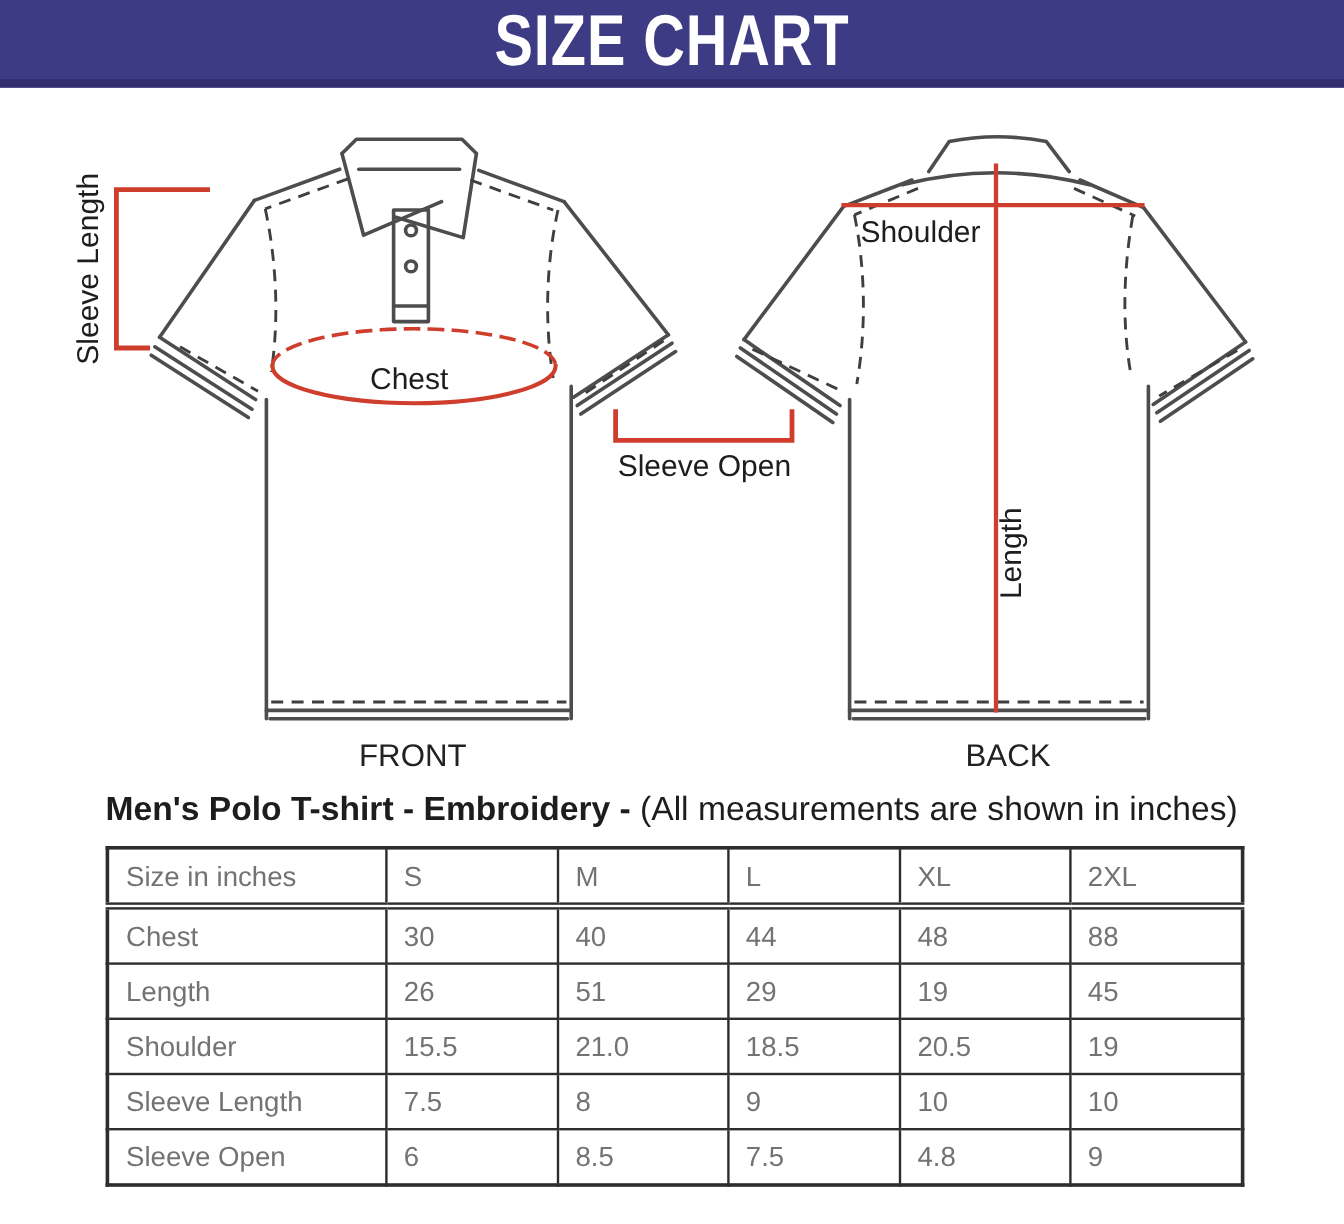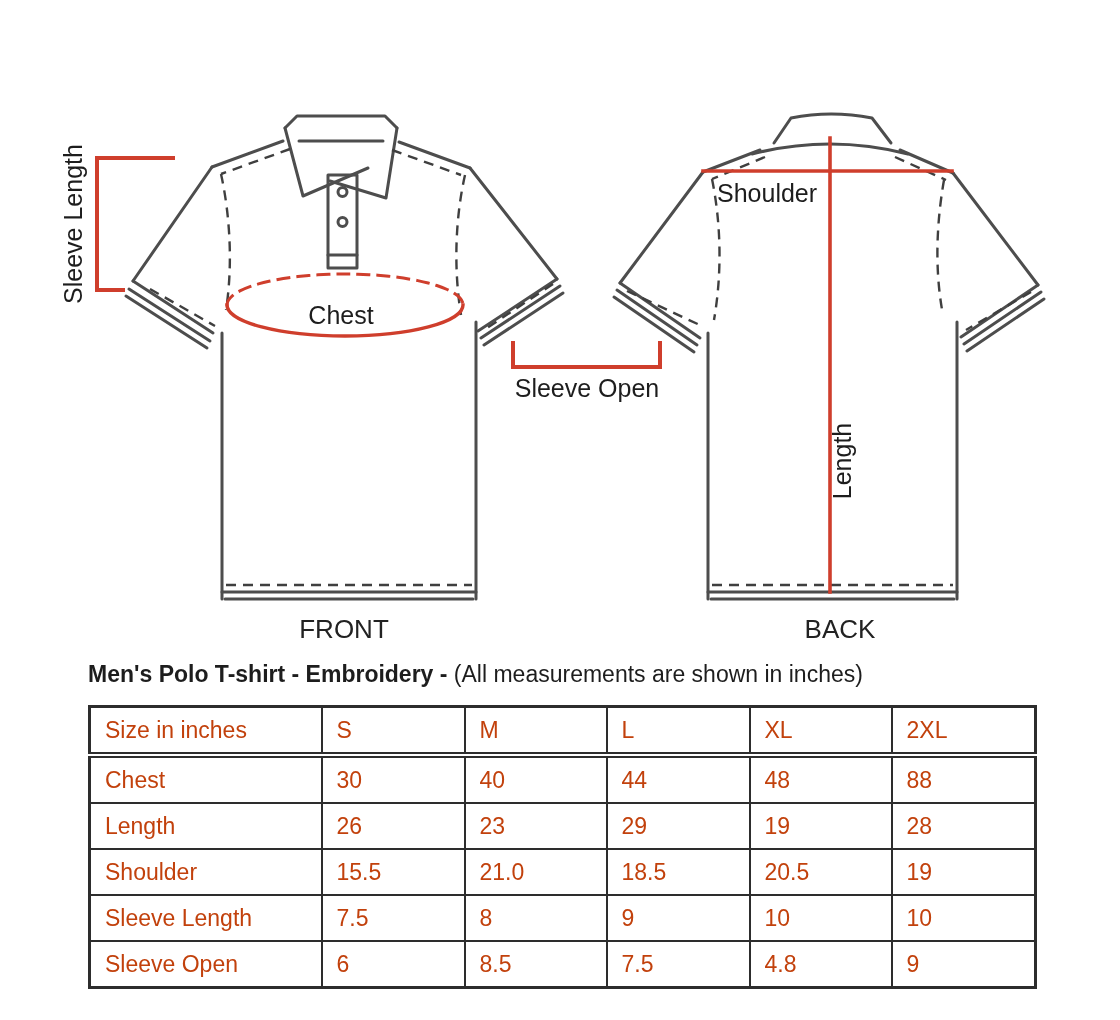"SIZE CHART" div.banner { html: none -> <div> <div>SIZE CHART</div> </div> }
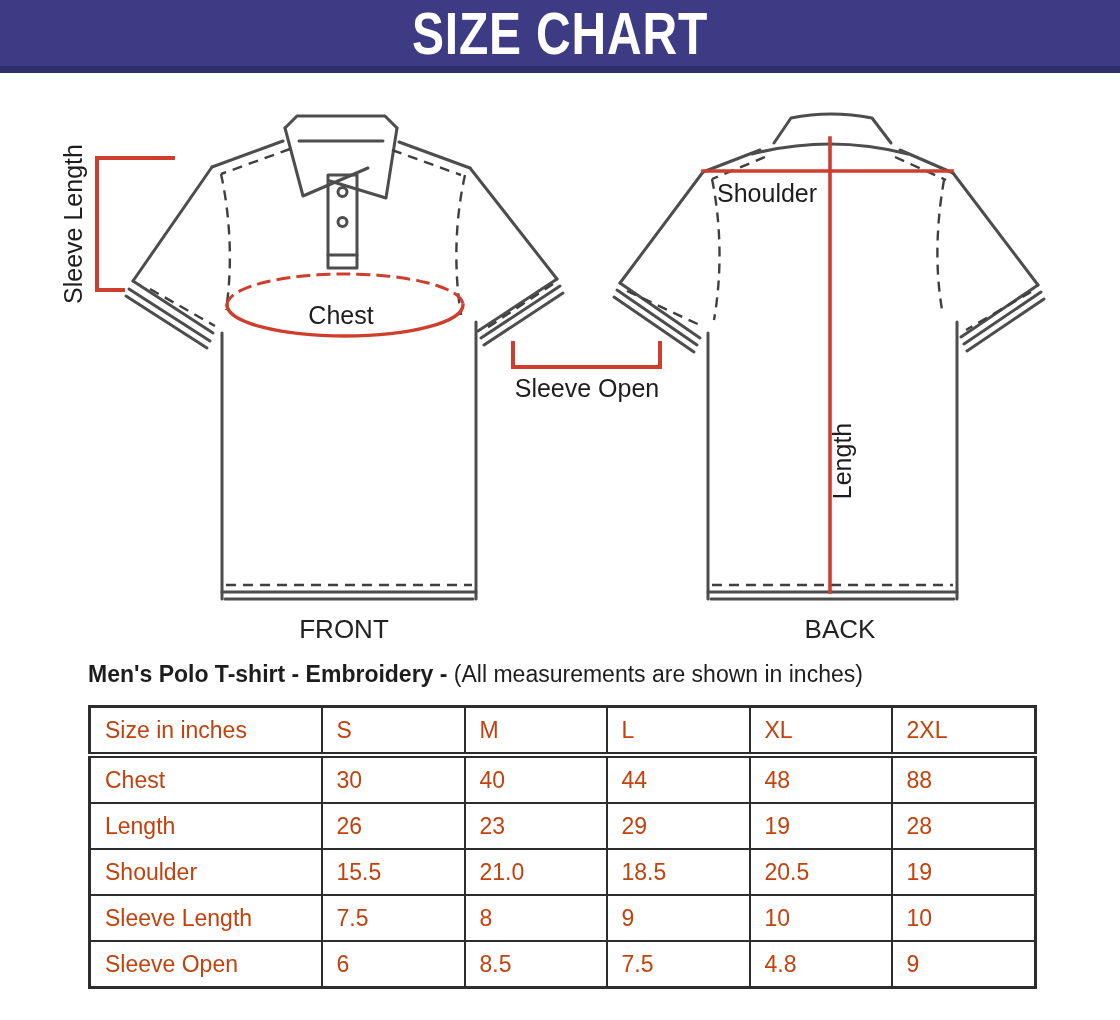"Men's Polo T-shirt - Embroidery" .table-title { font-size: 23px -> 28px }
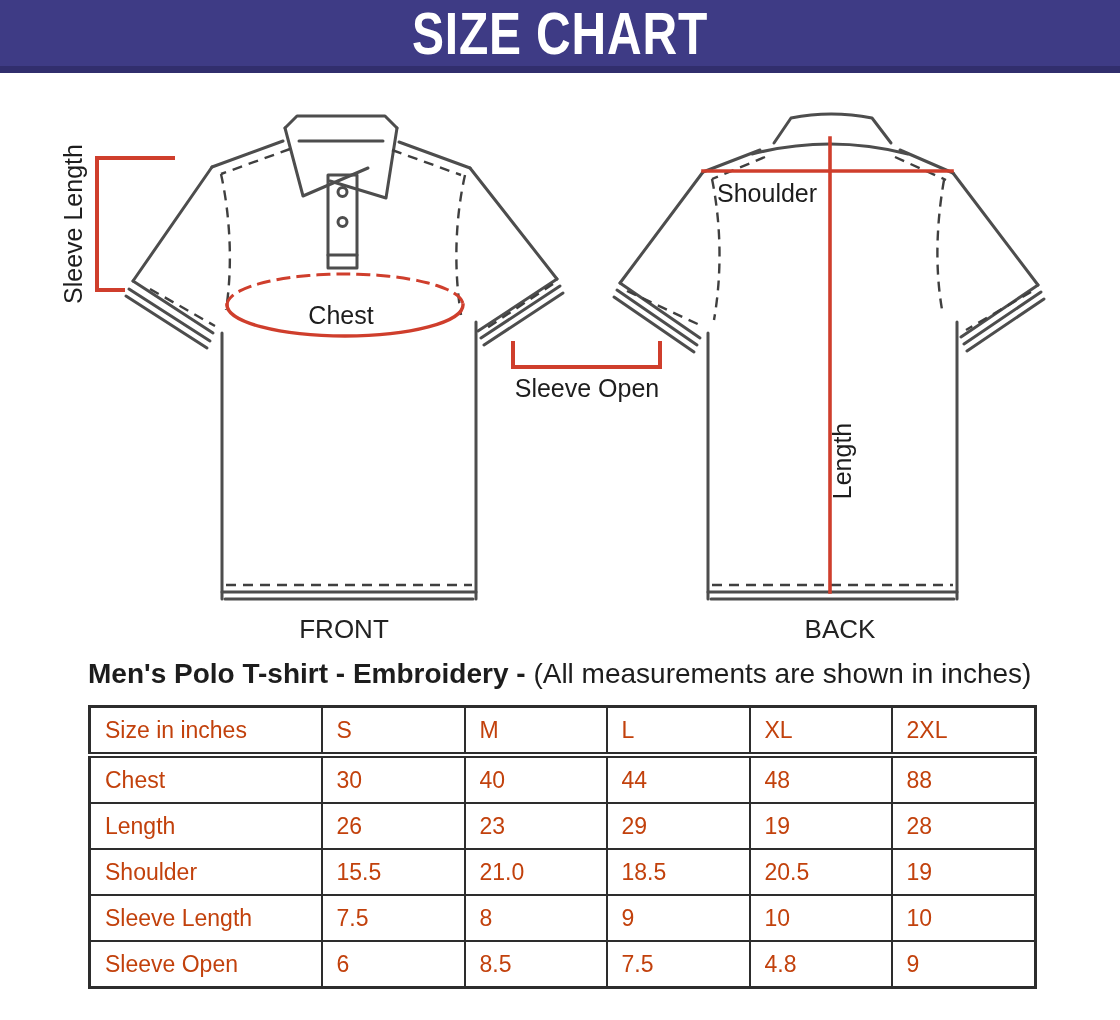"Size in inches" .size-table { color: #c2410c -> #737373 }
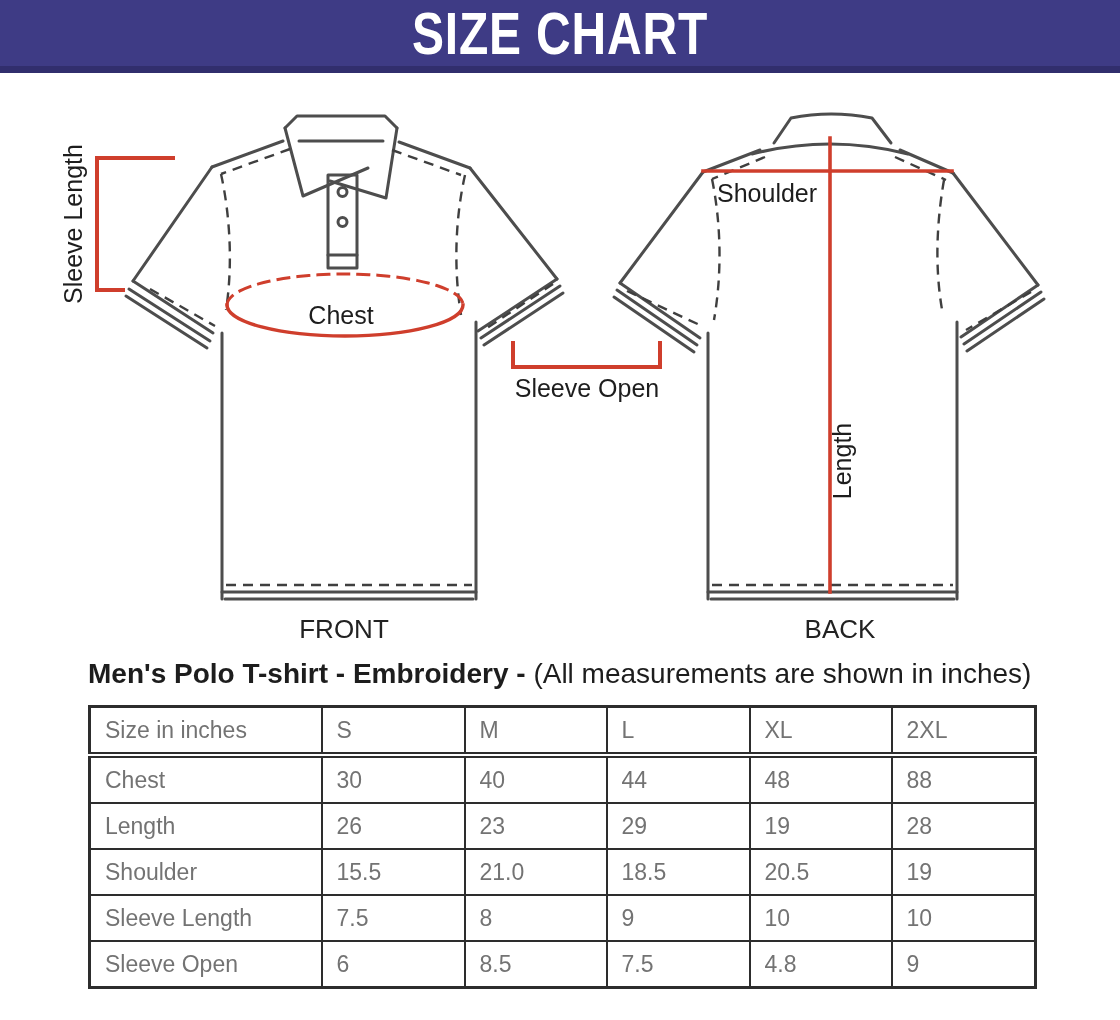"23" td { text: 23 -> 51 }
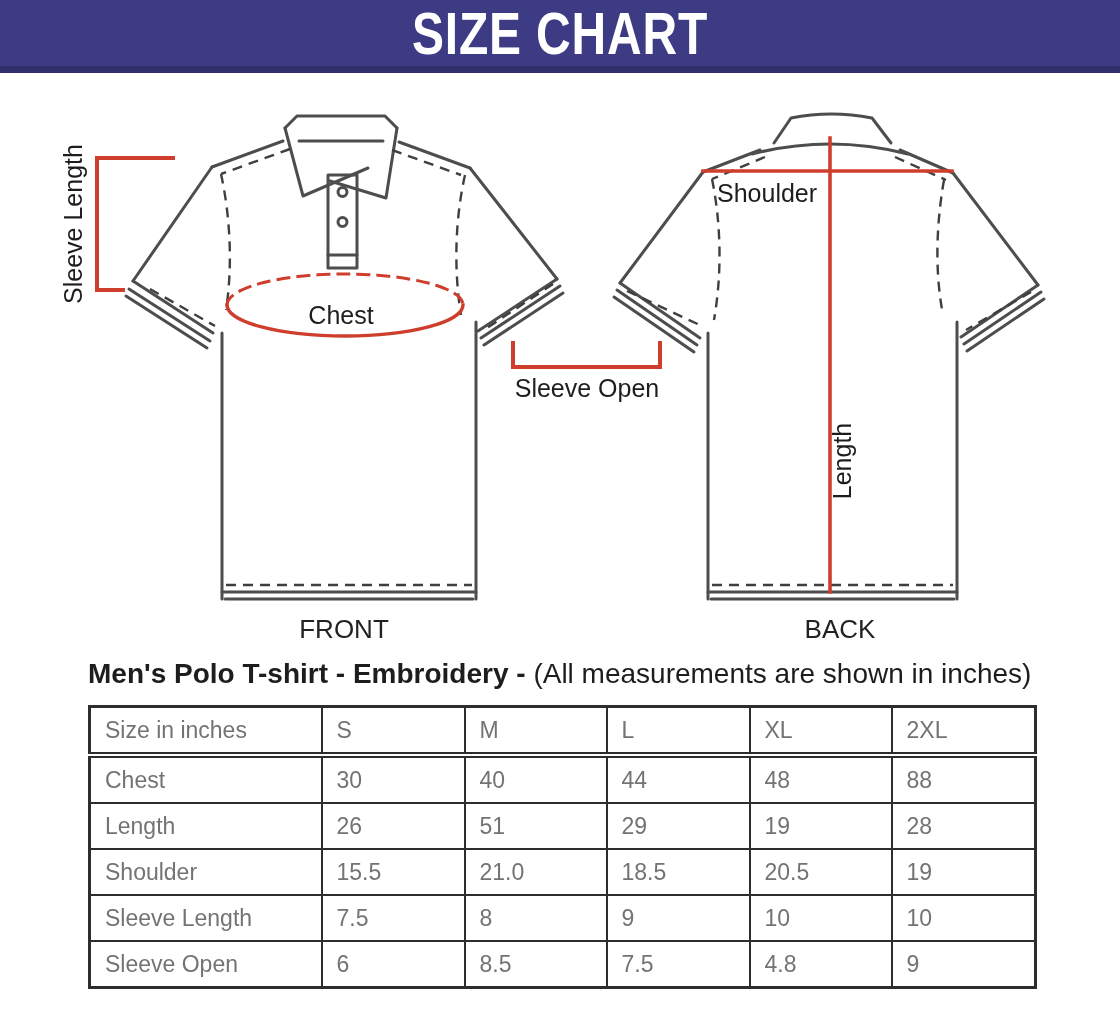"28" td { text: 28 -> 45 }
